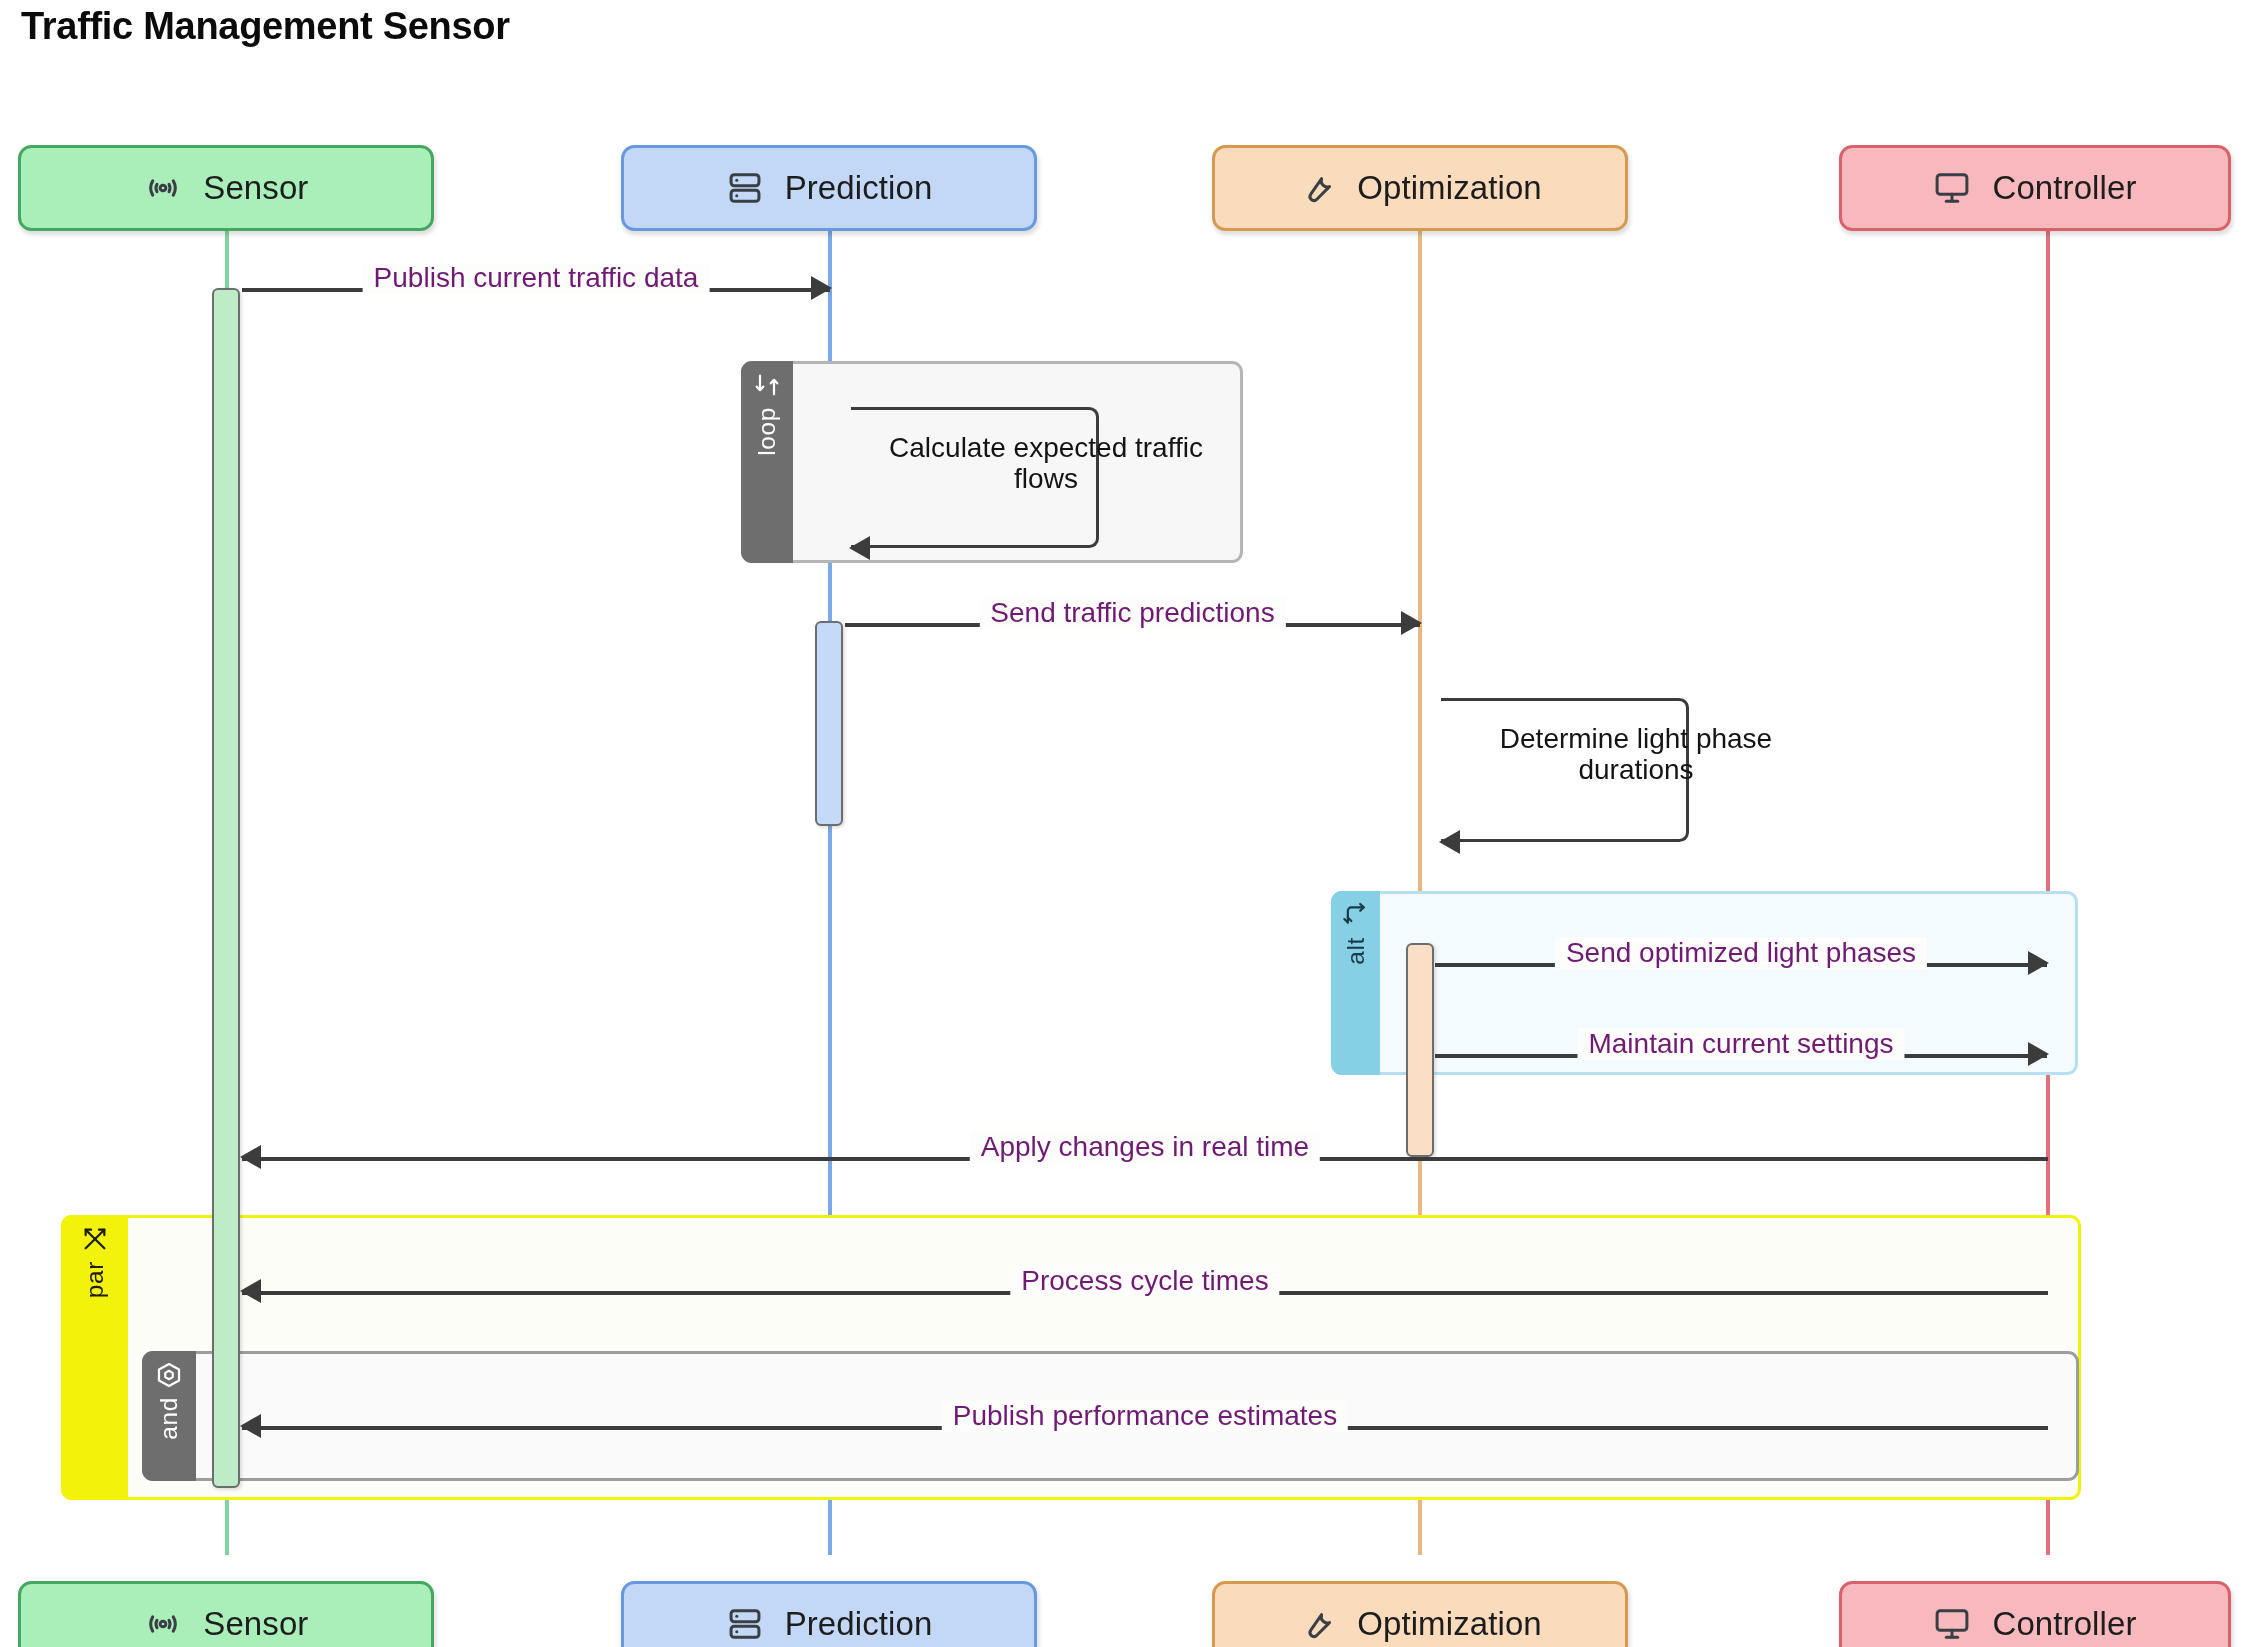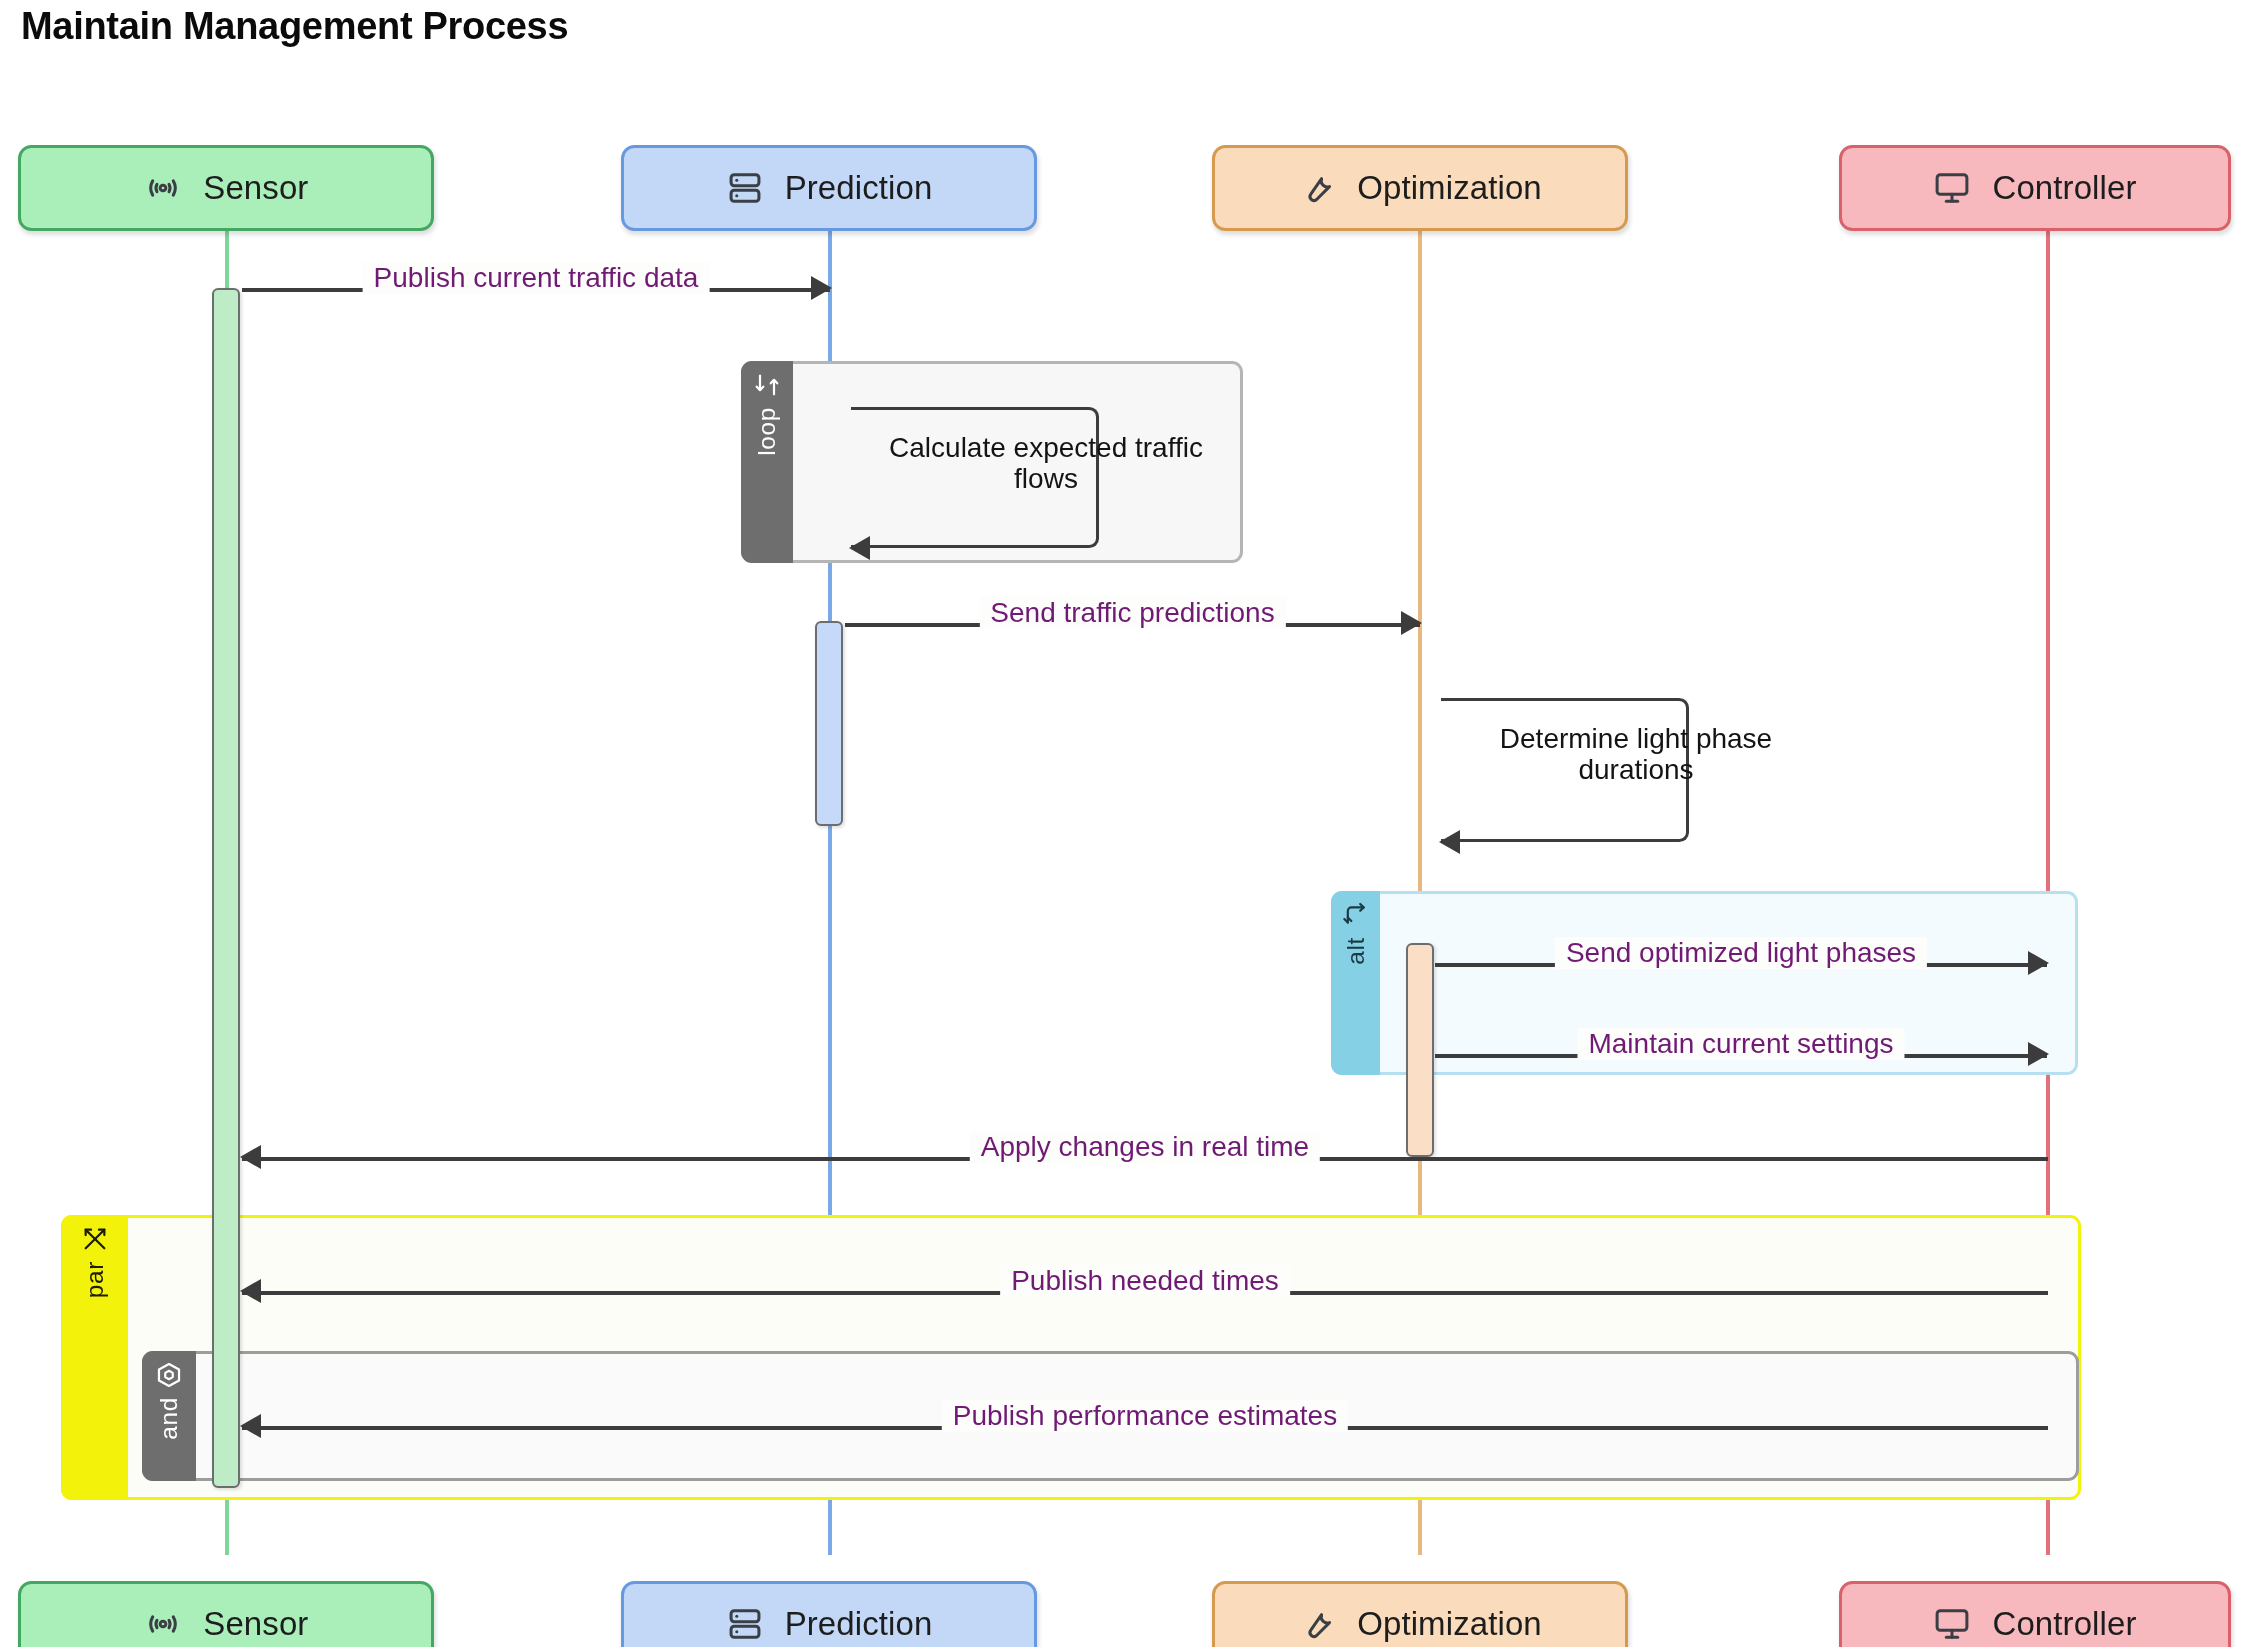"Maintain Management Process" div { text: Maintain Management Process -> Traffic Management Sensor }
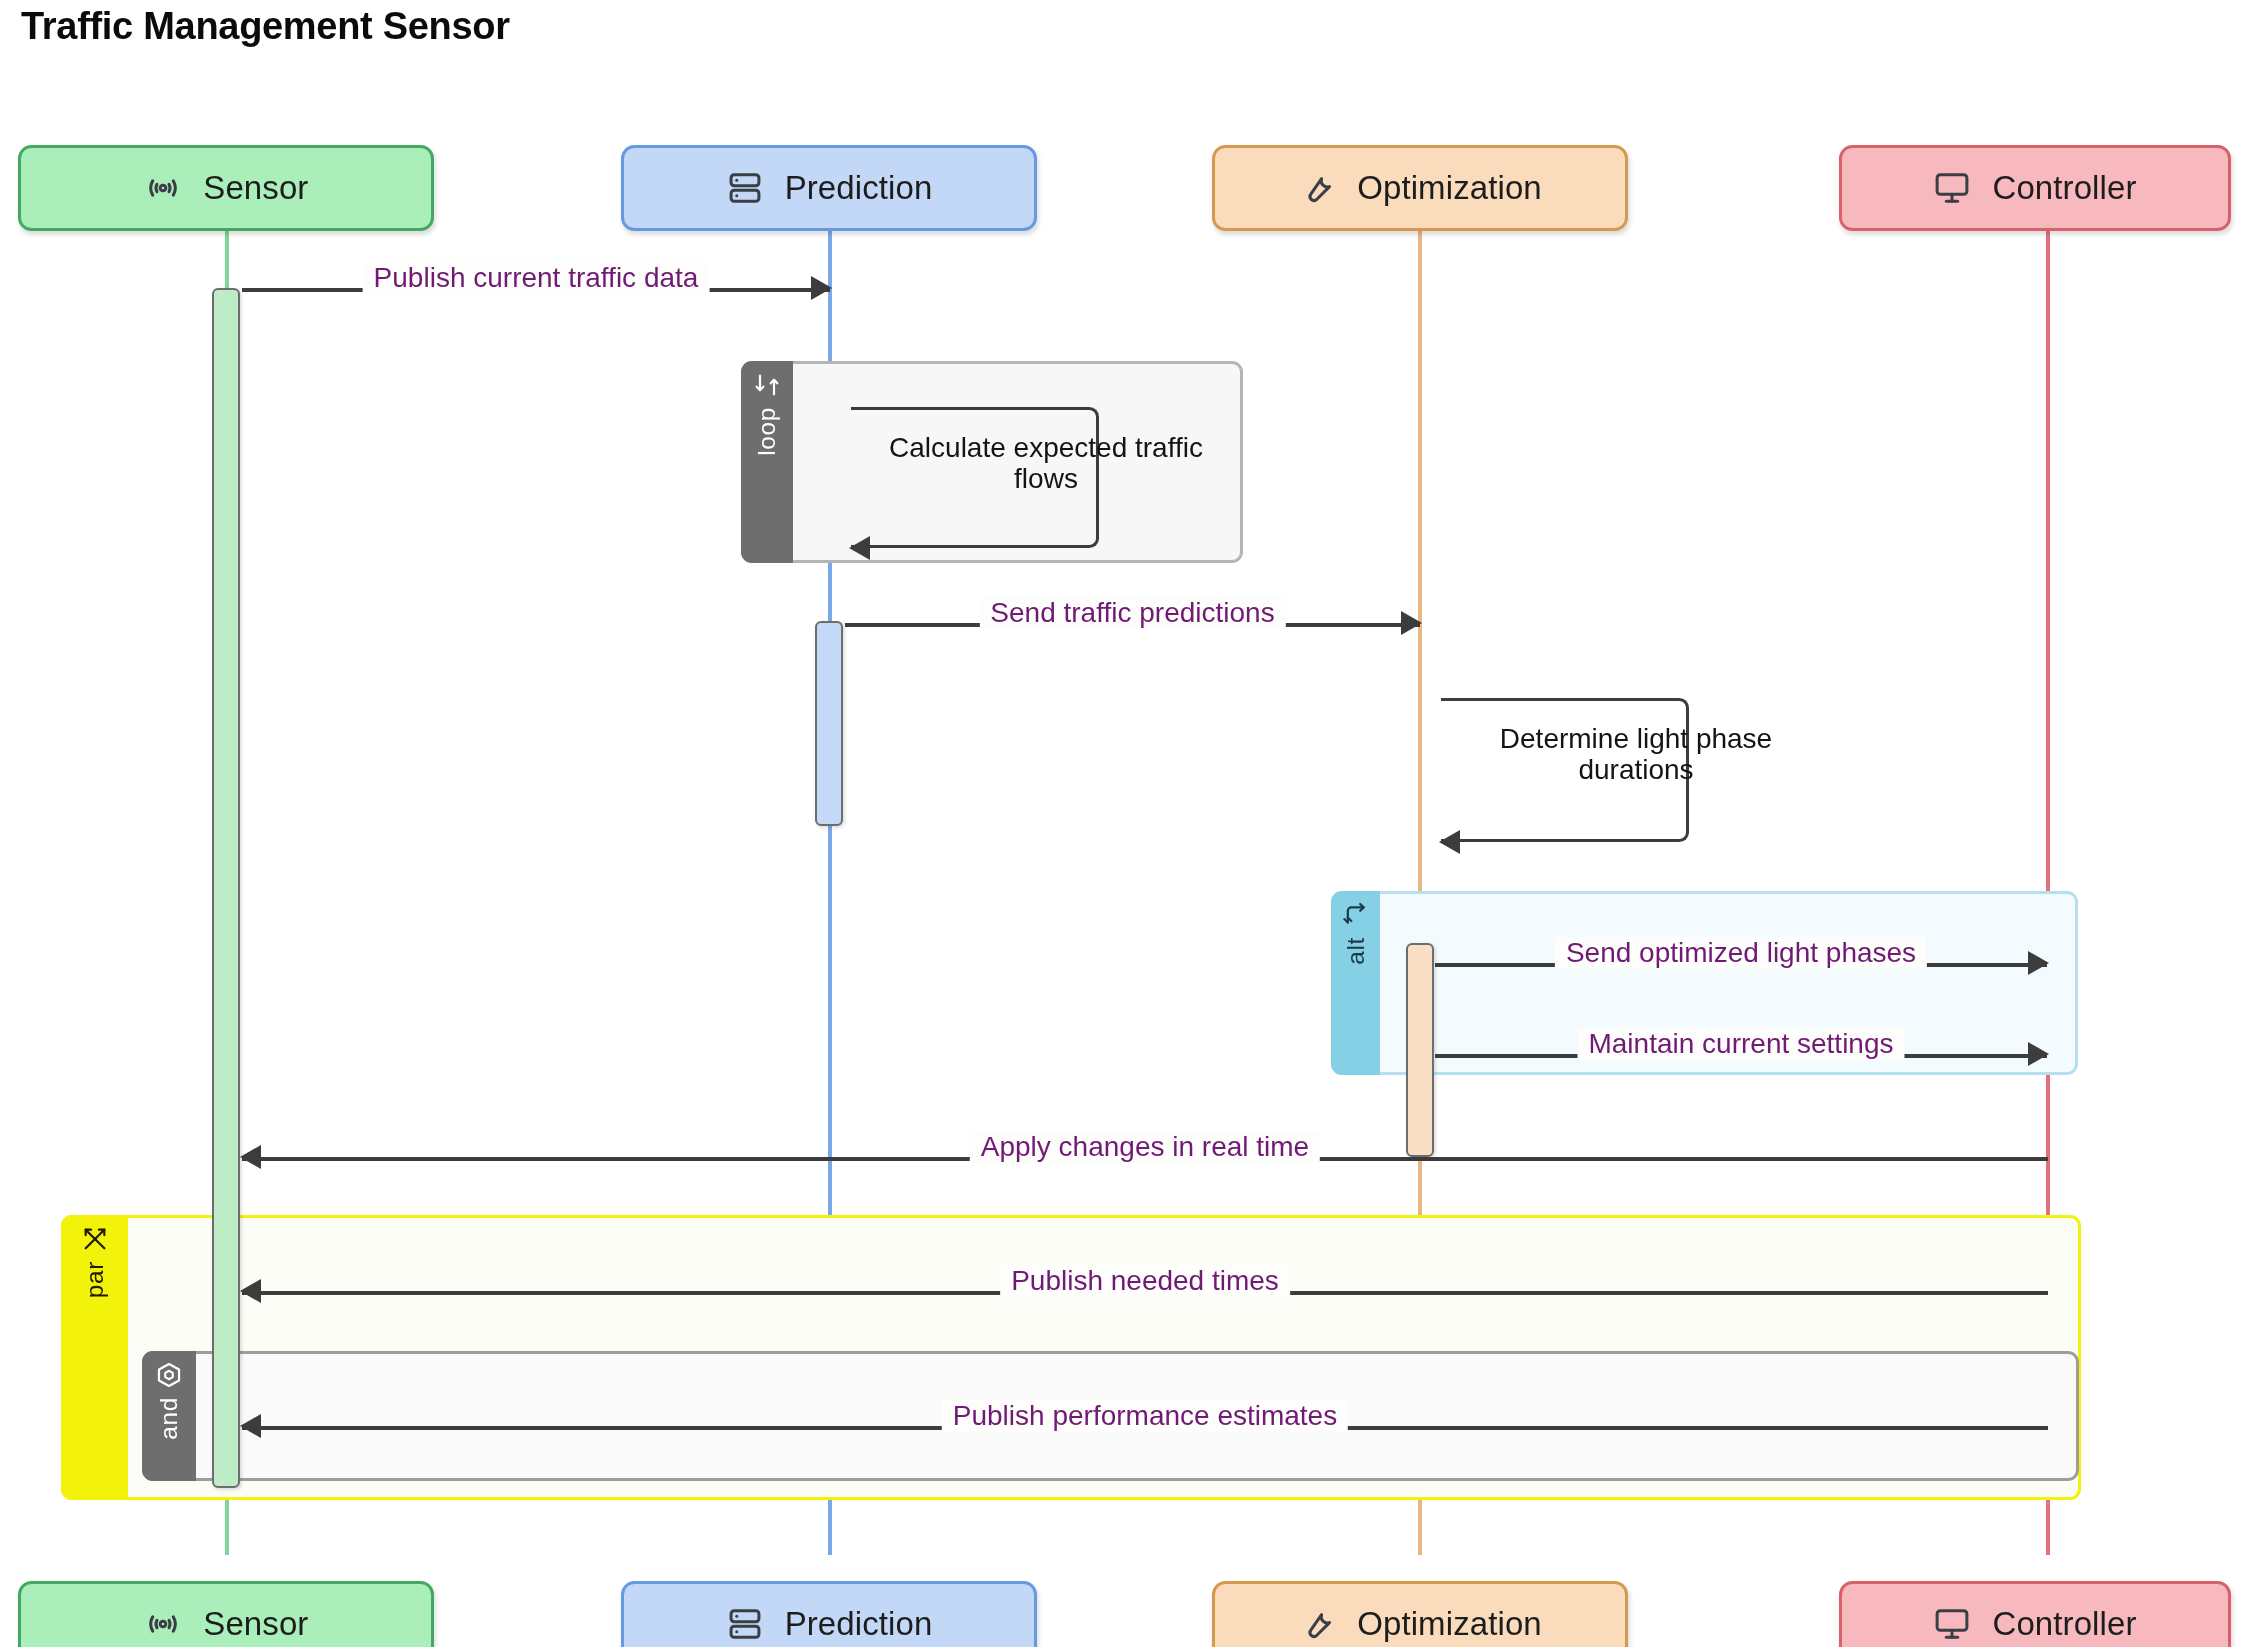"Publish needed times" div.msg-label { text: Publish needed -> Process cycle }
